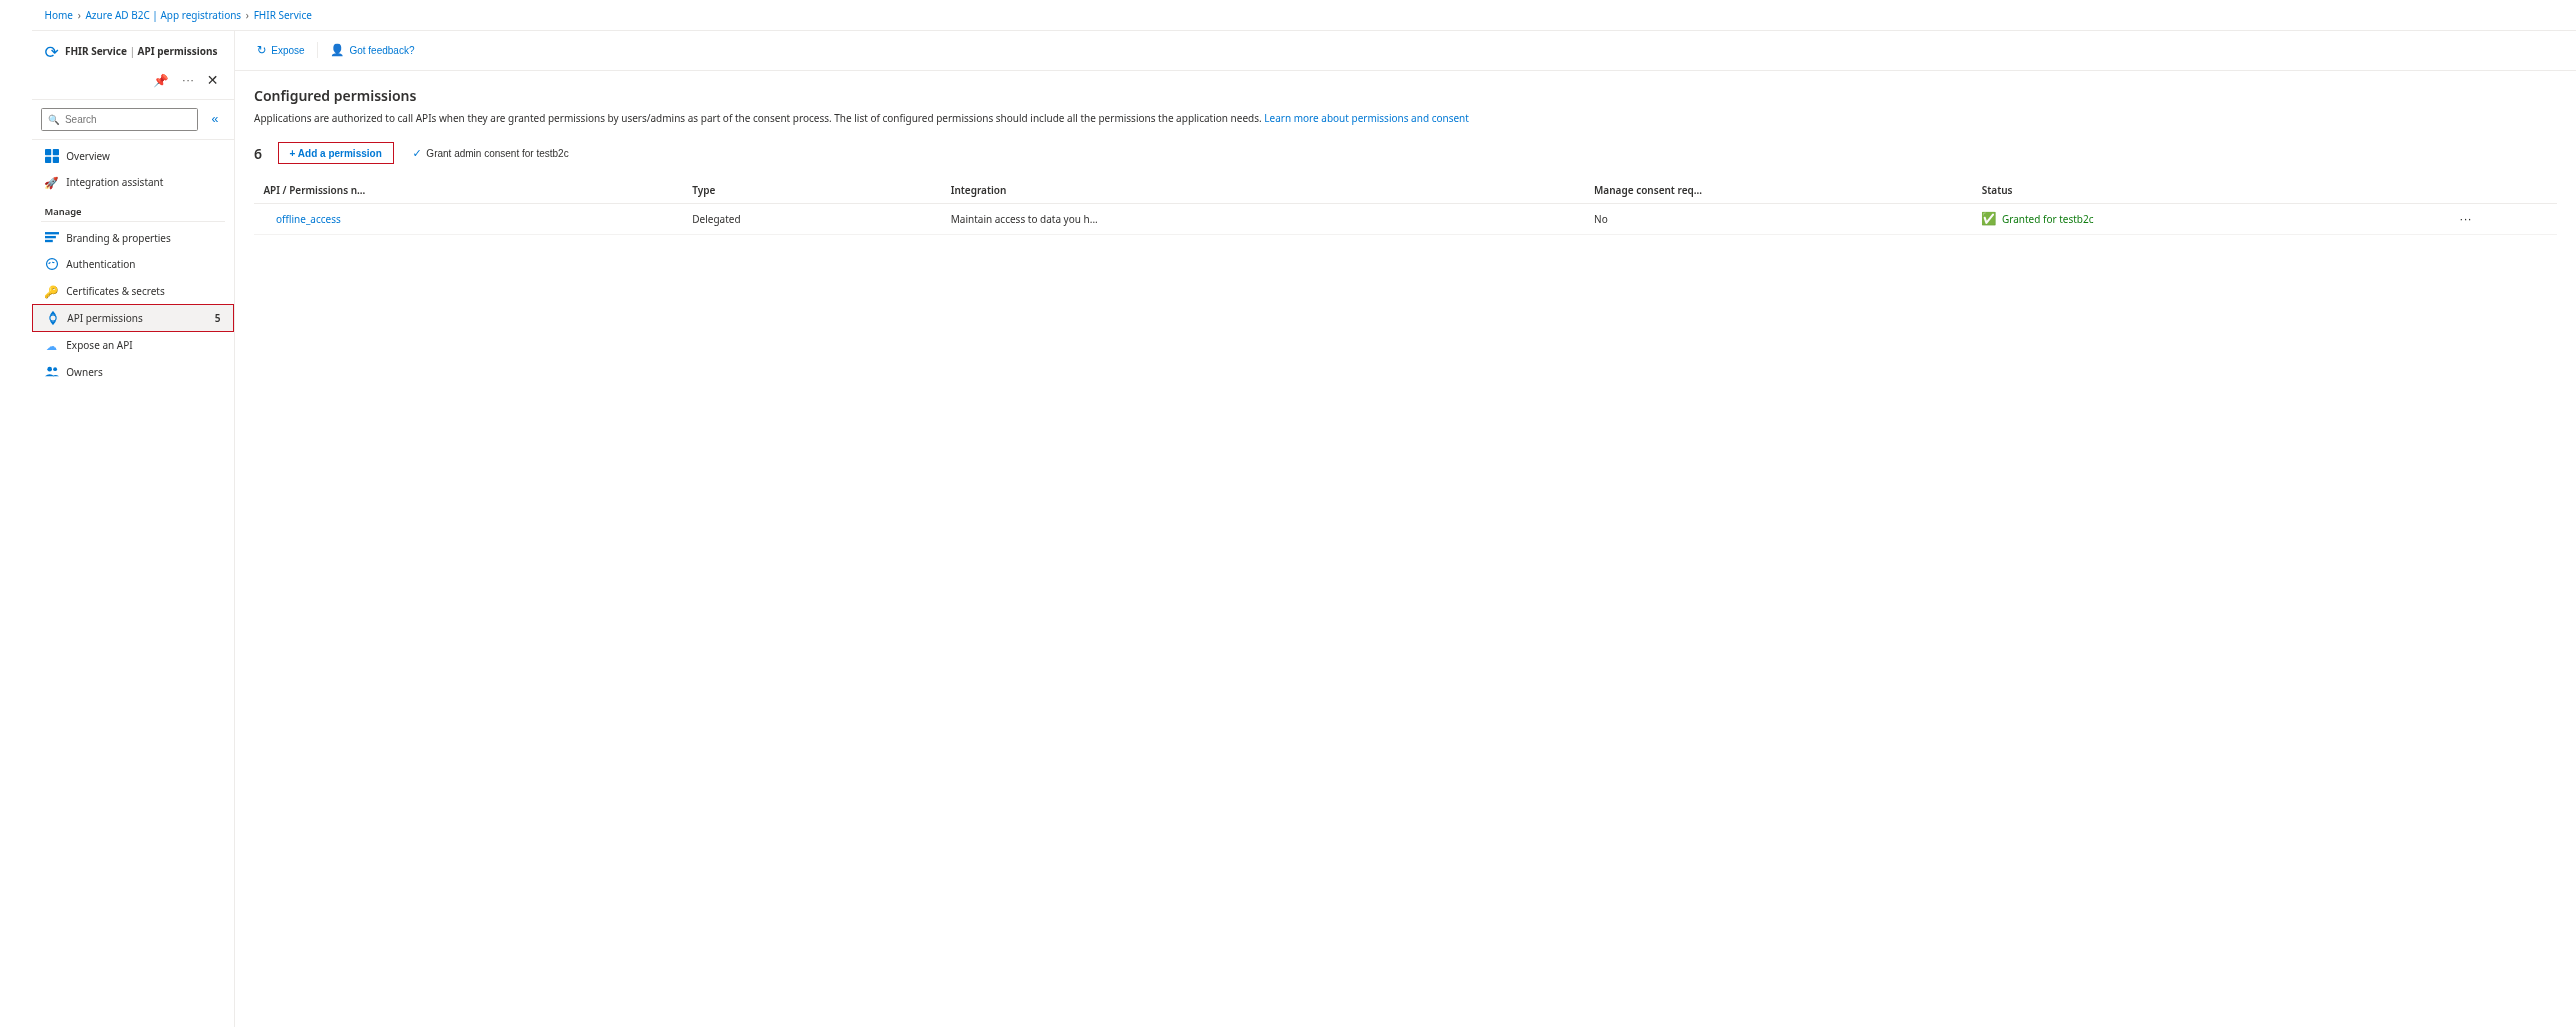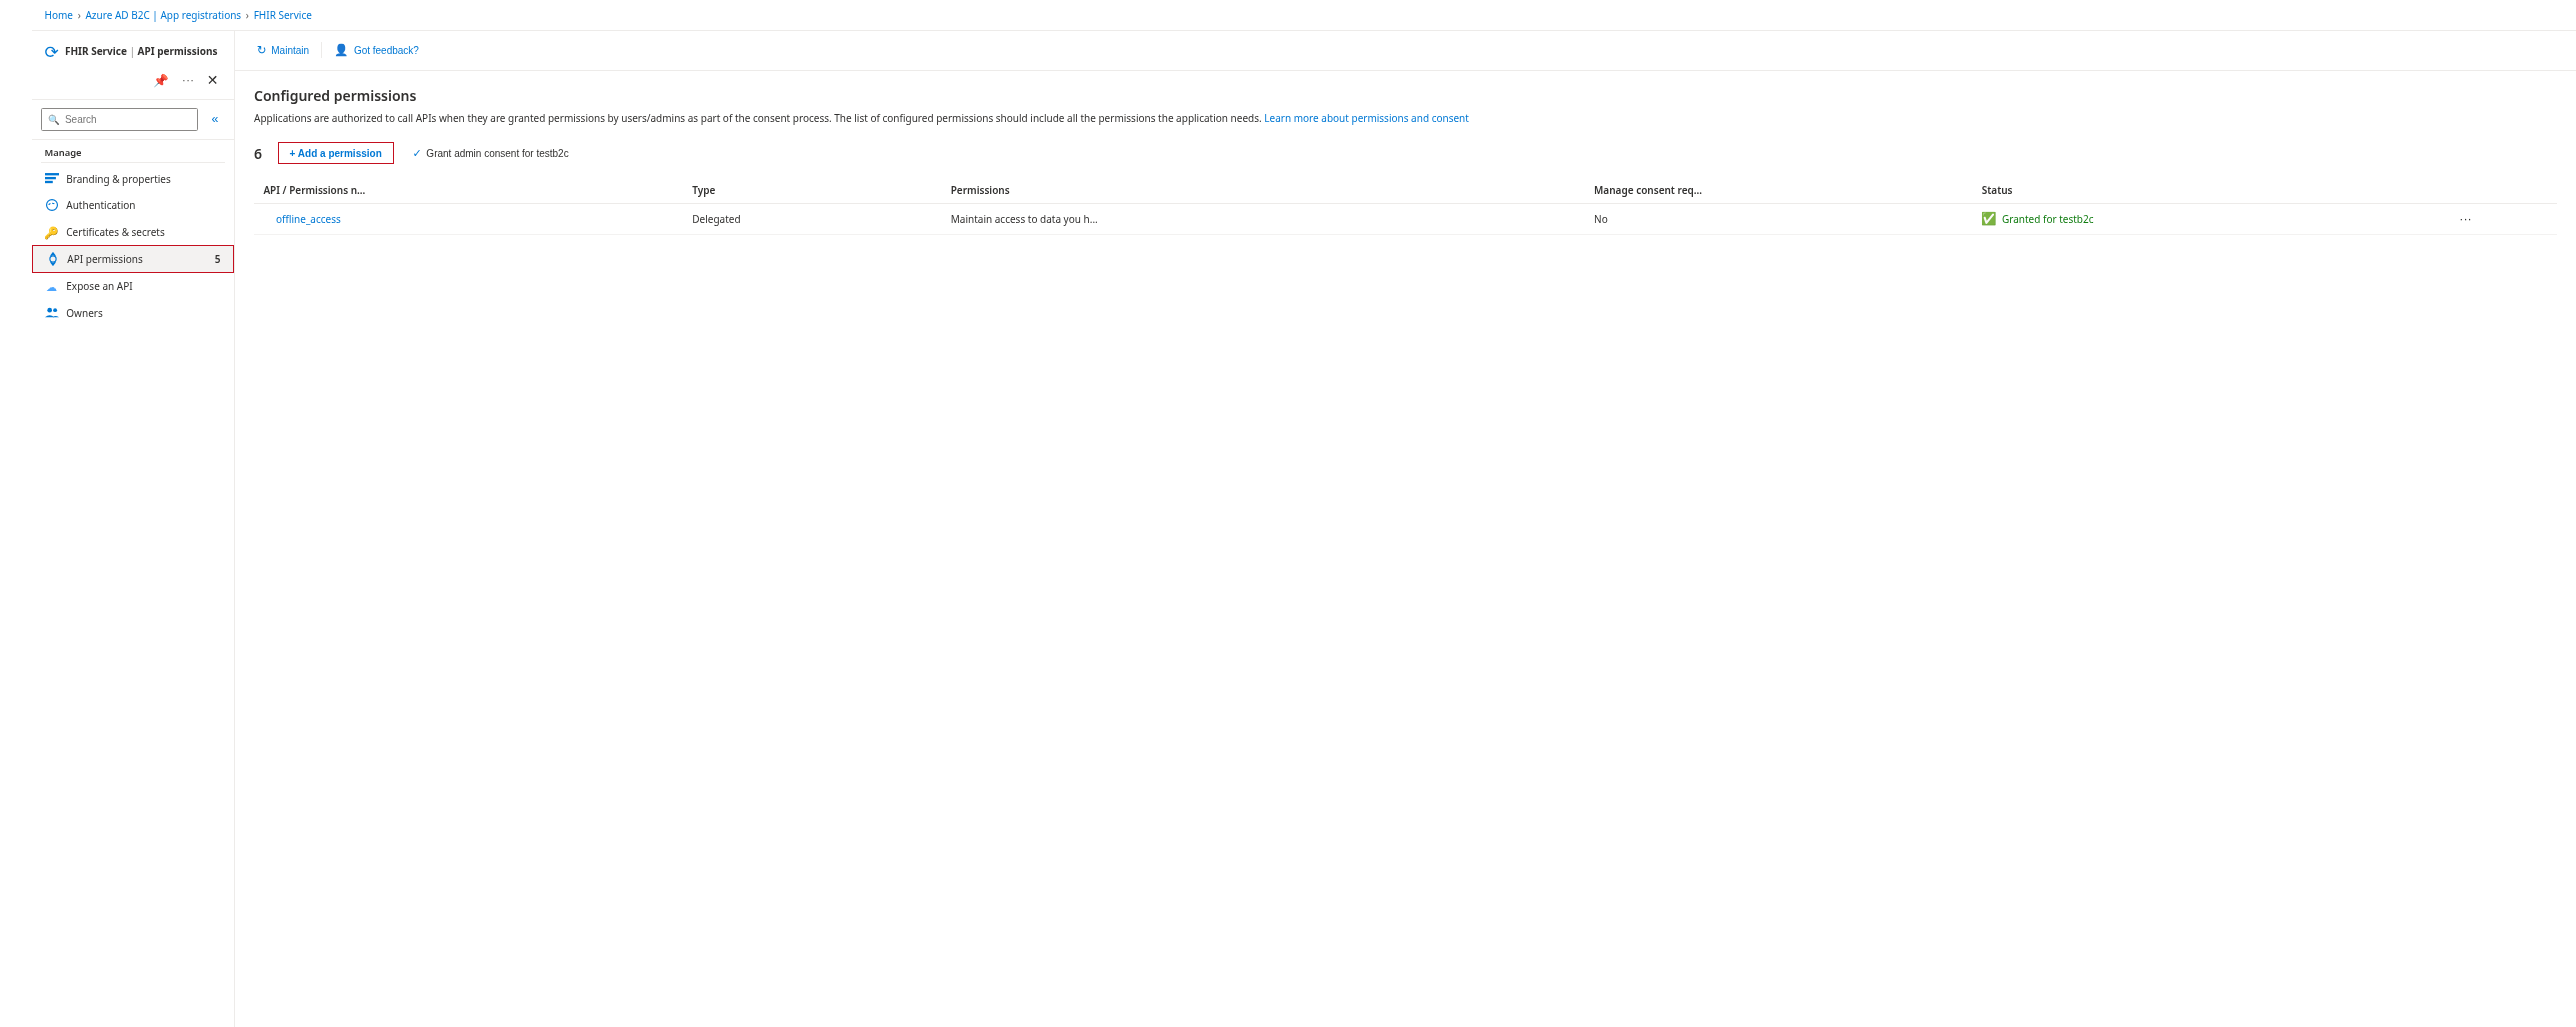"Maintain" span { text: Maintain -> Expose }
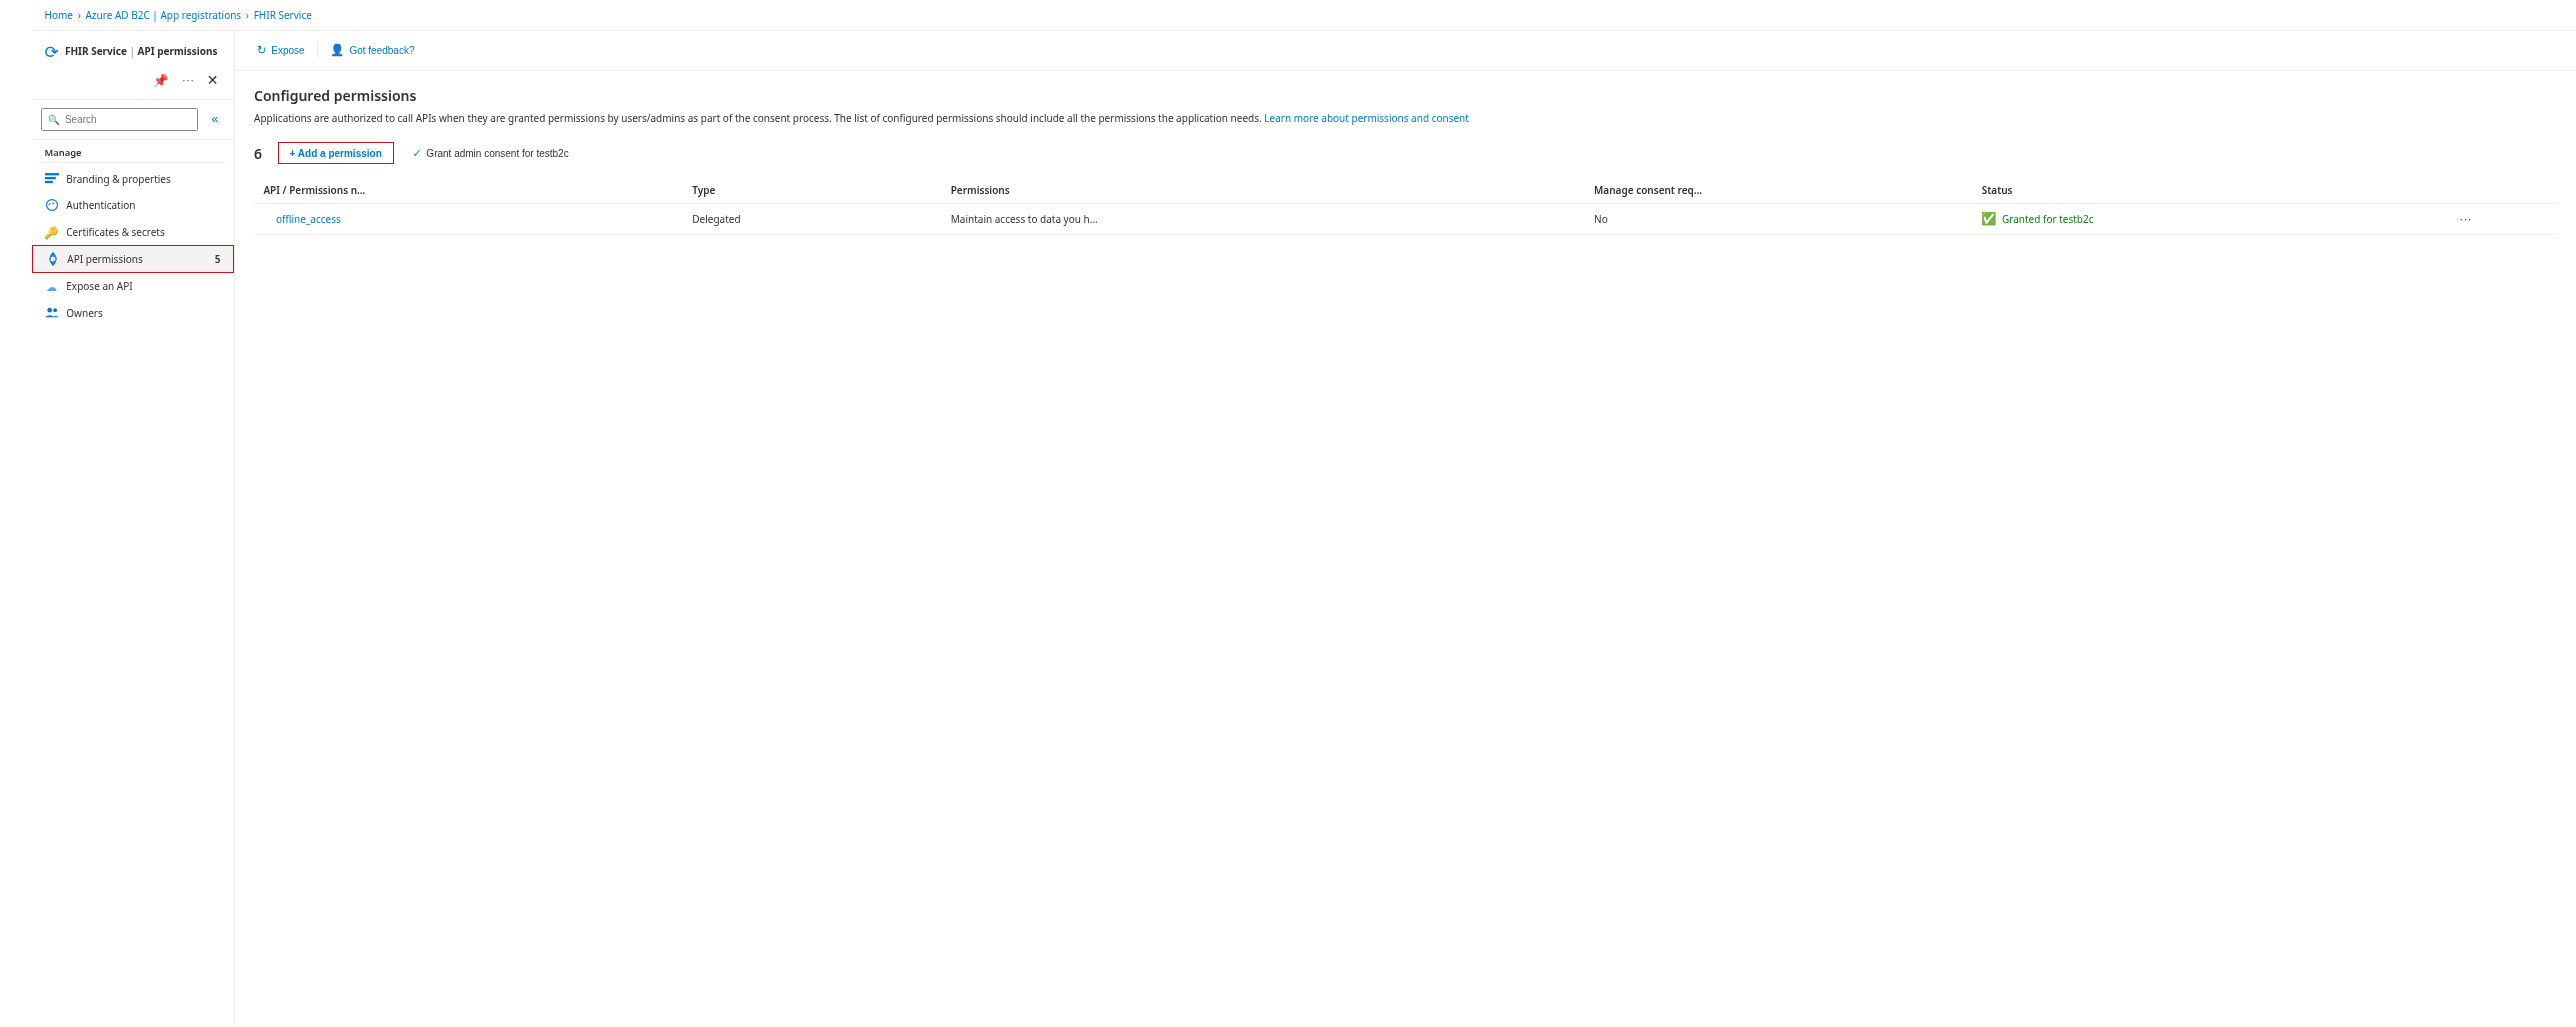"Overview" div.nav-section { html: none -> <div> <div> <span> <svg> <rect></rect> <rect></rect> <rect></rect> <rect></rect> </svg> </span> <span>Overview</span> </div> <div> <span>🚀</span> <span>Integration assistant</span> </div> </div> }
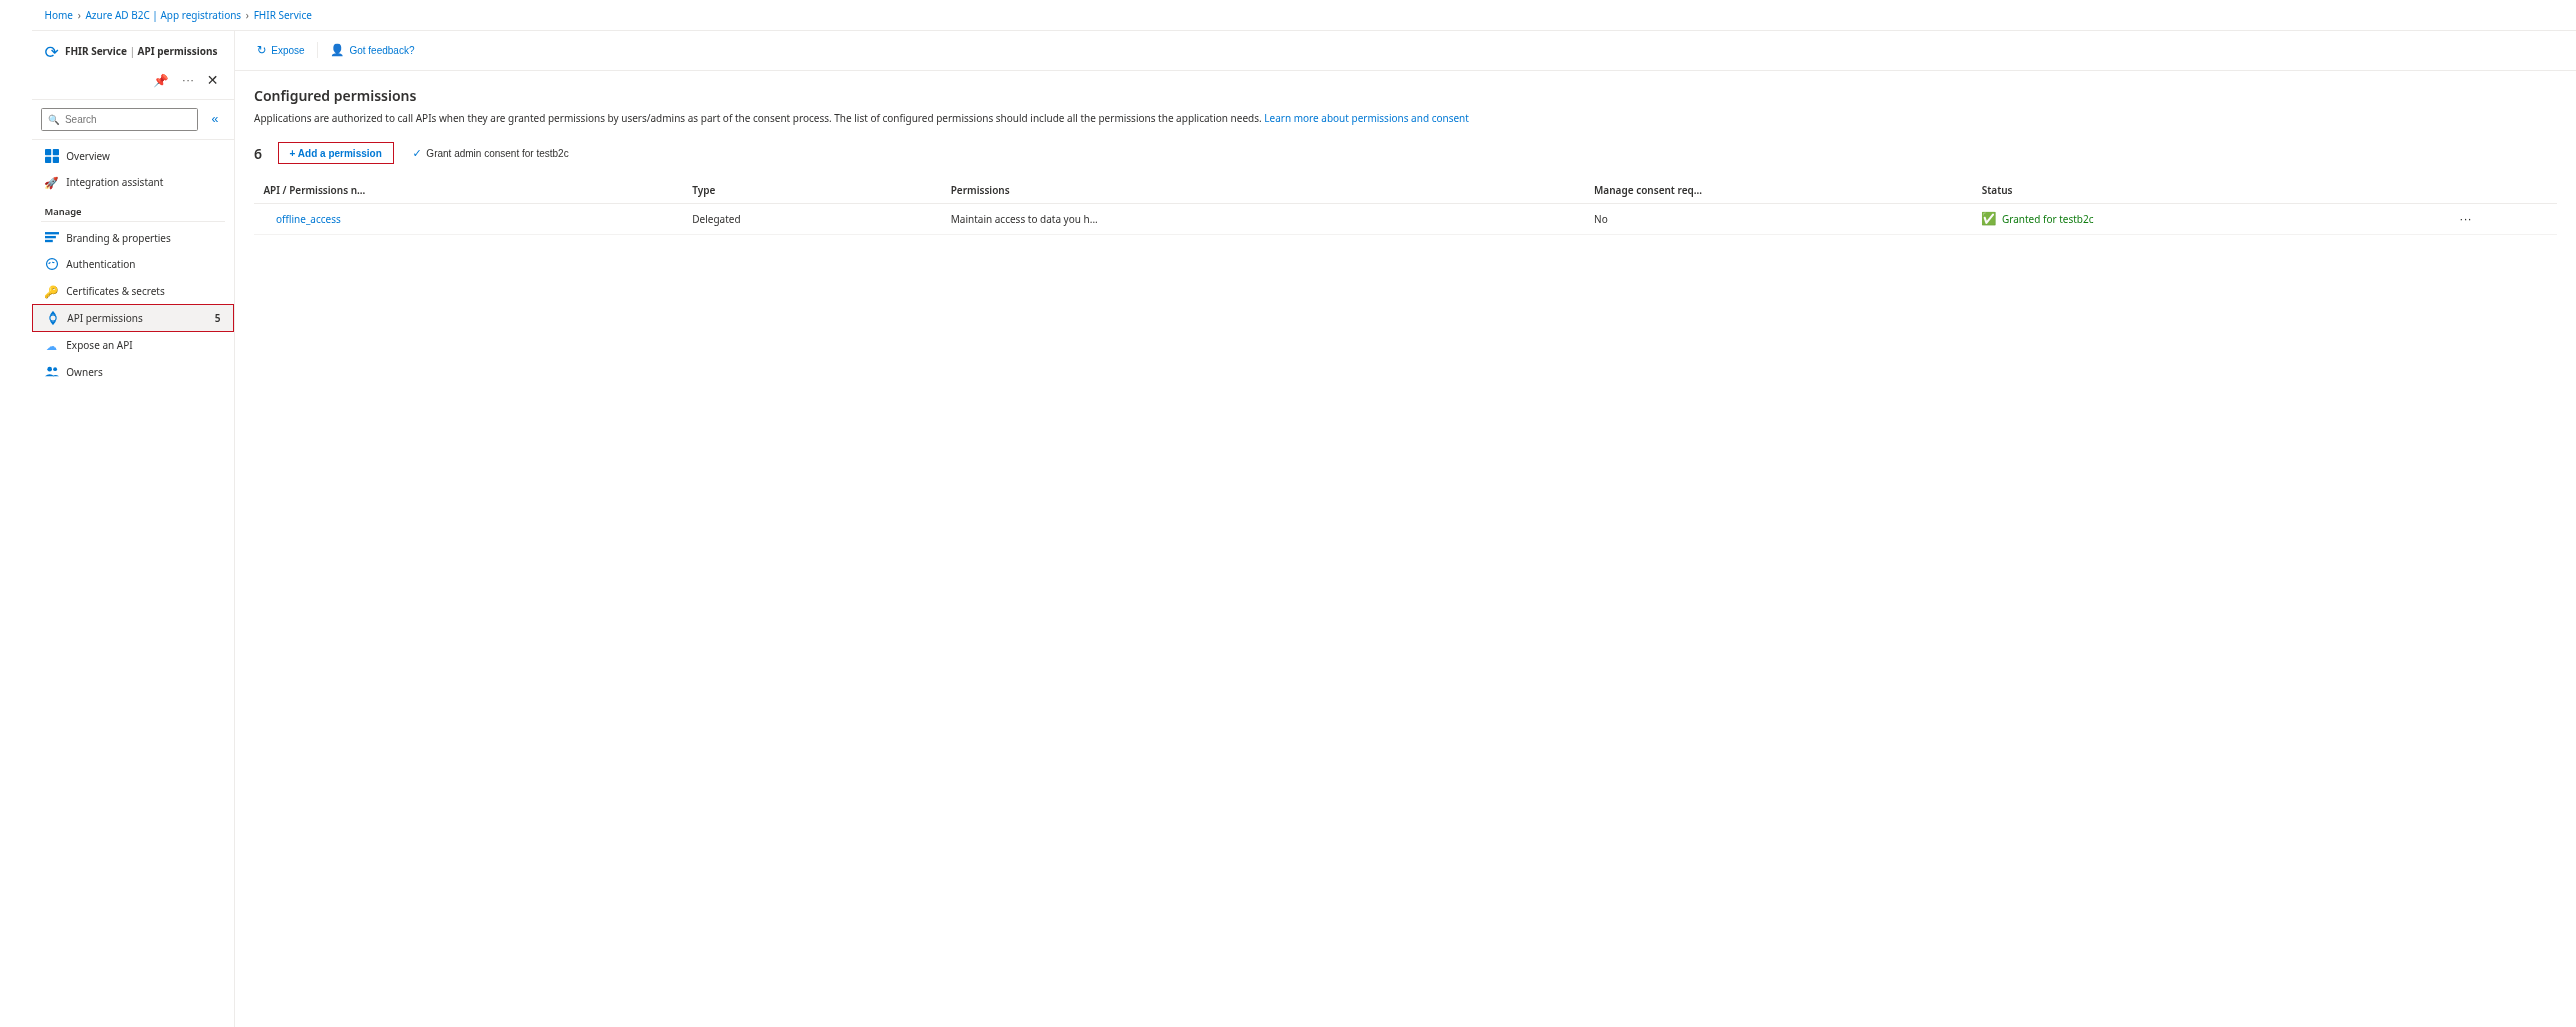"Permissions" th.col-desc { text: Permissions -> Integration }
